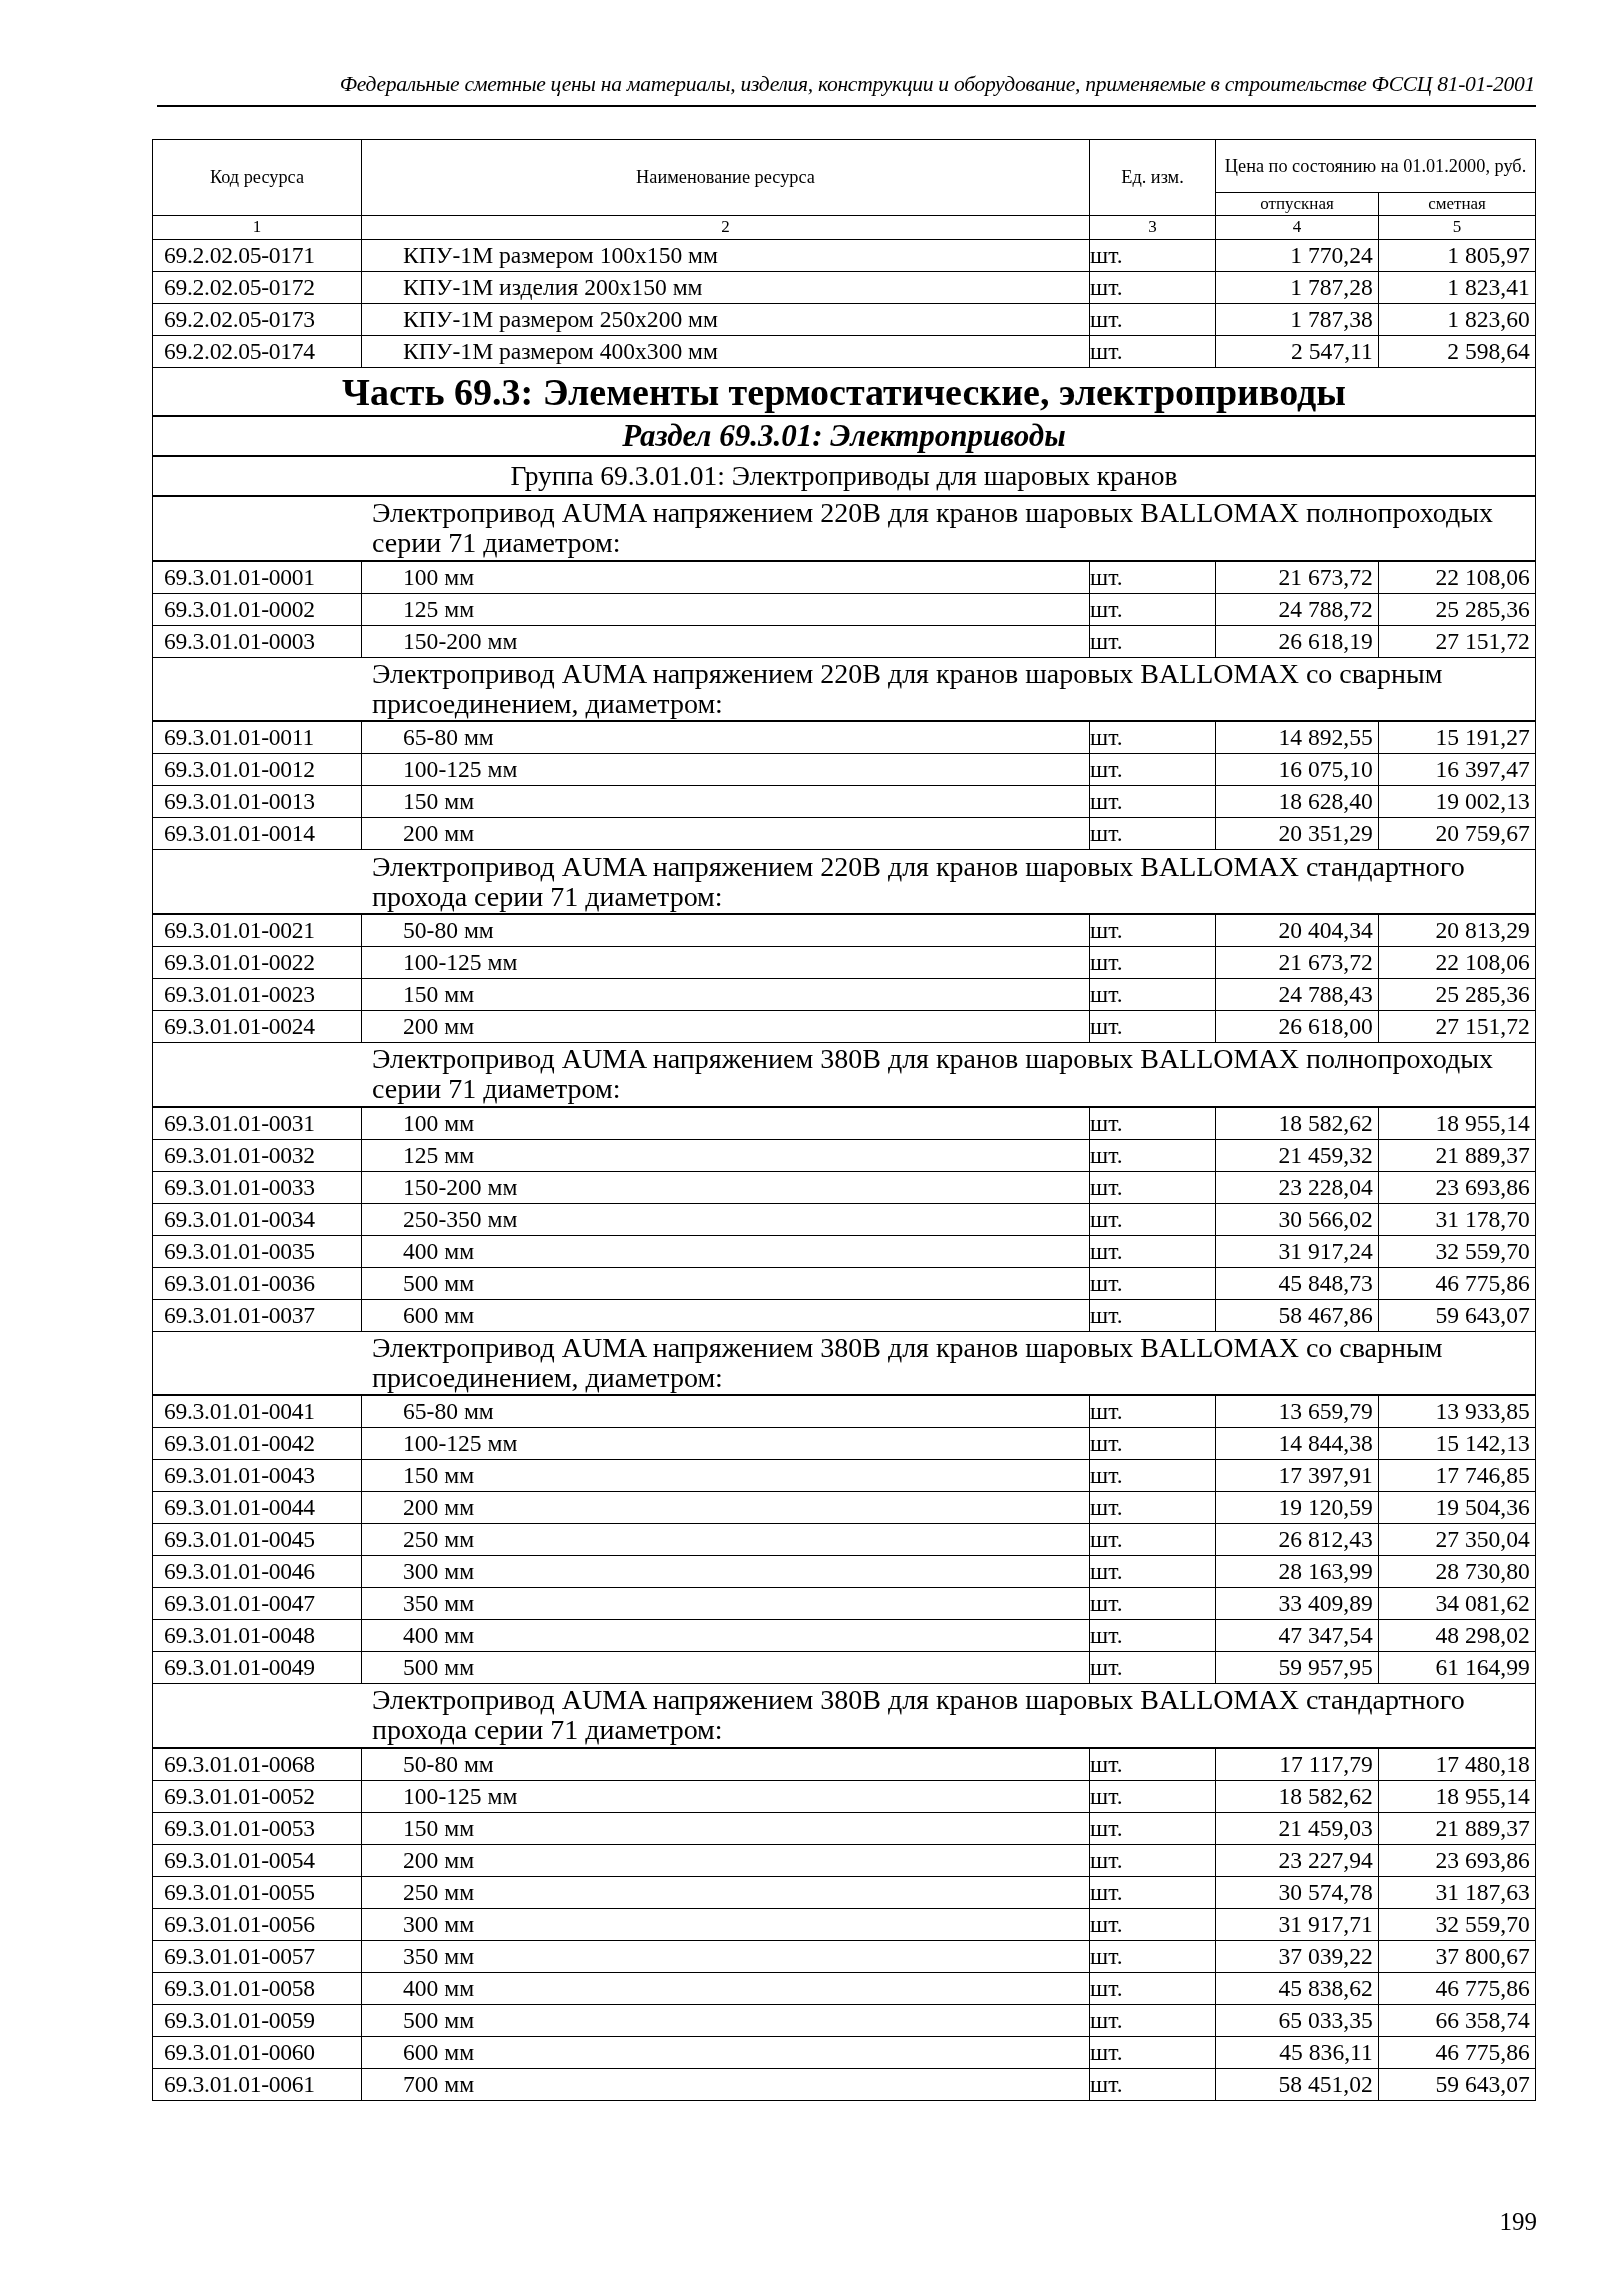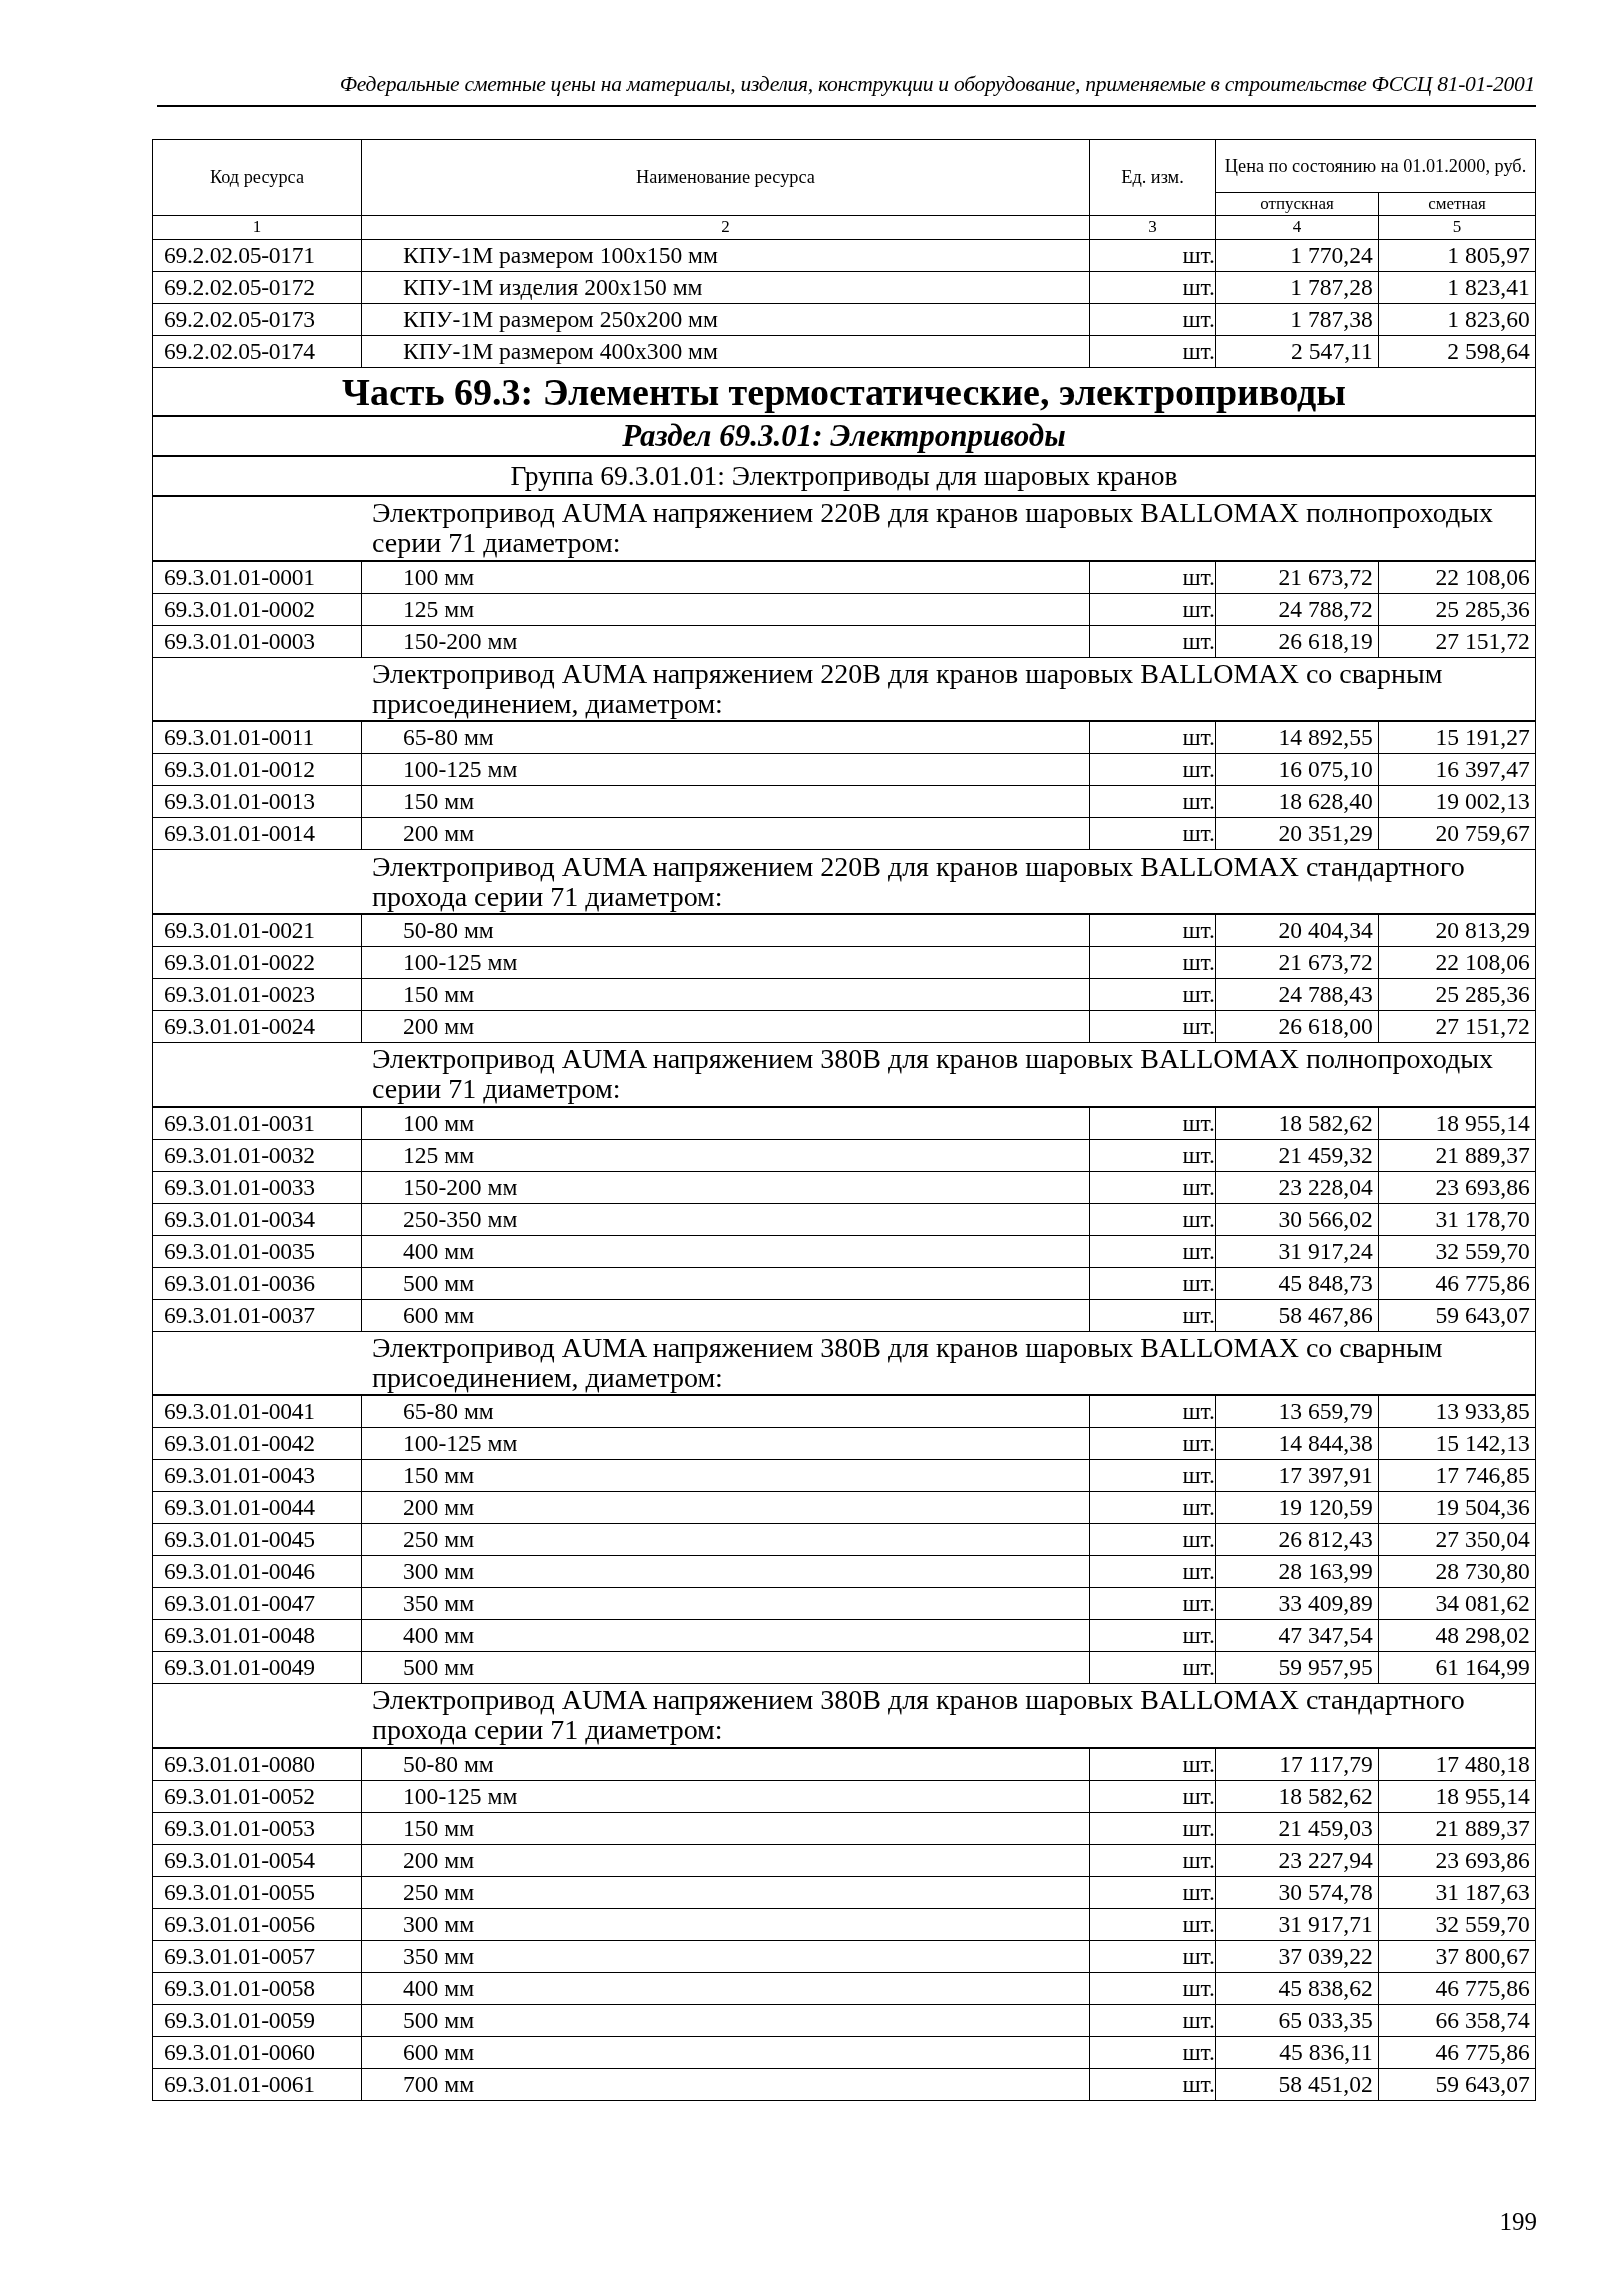"шт." tr.data td.unit { text-align: right -> left }
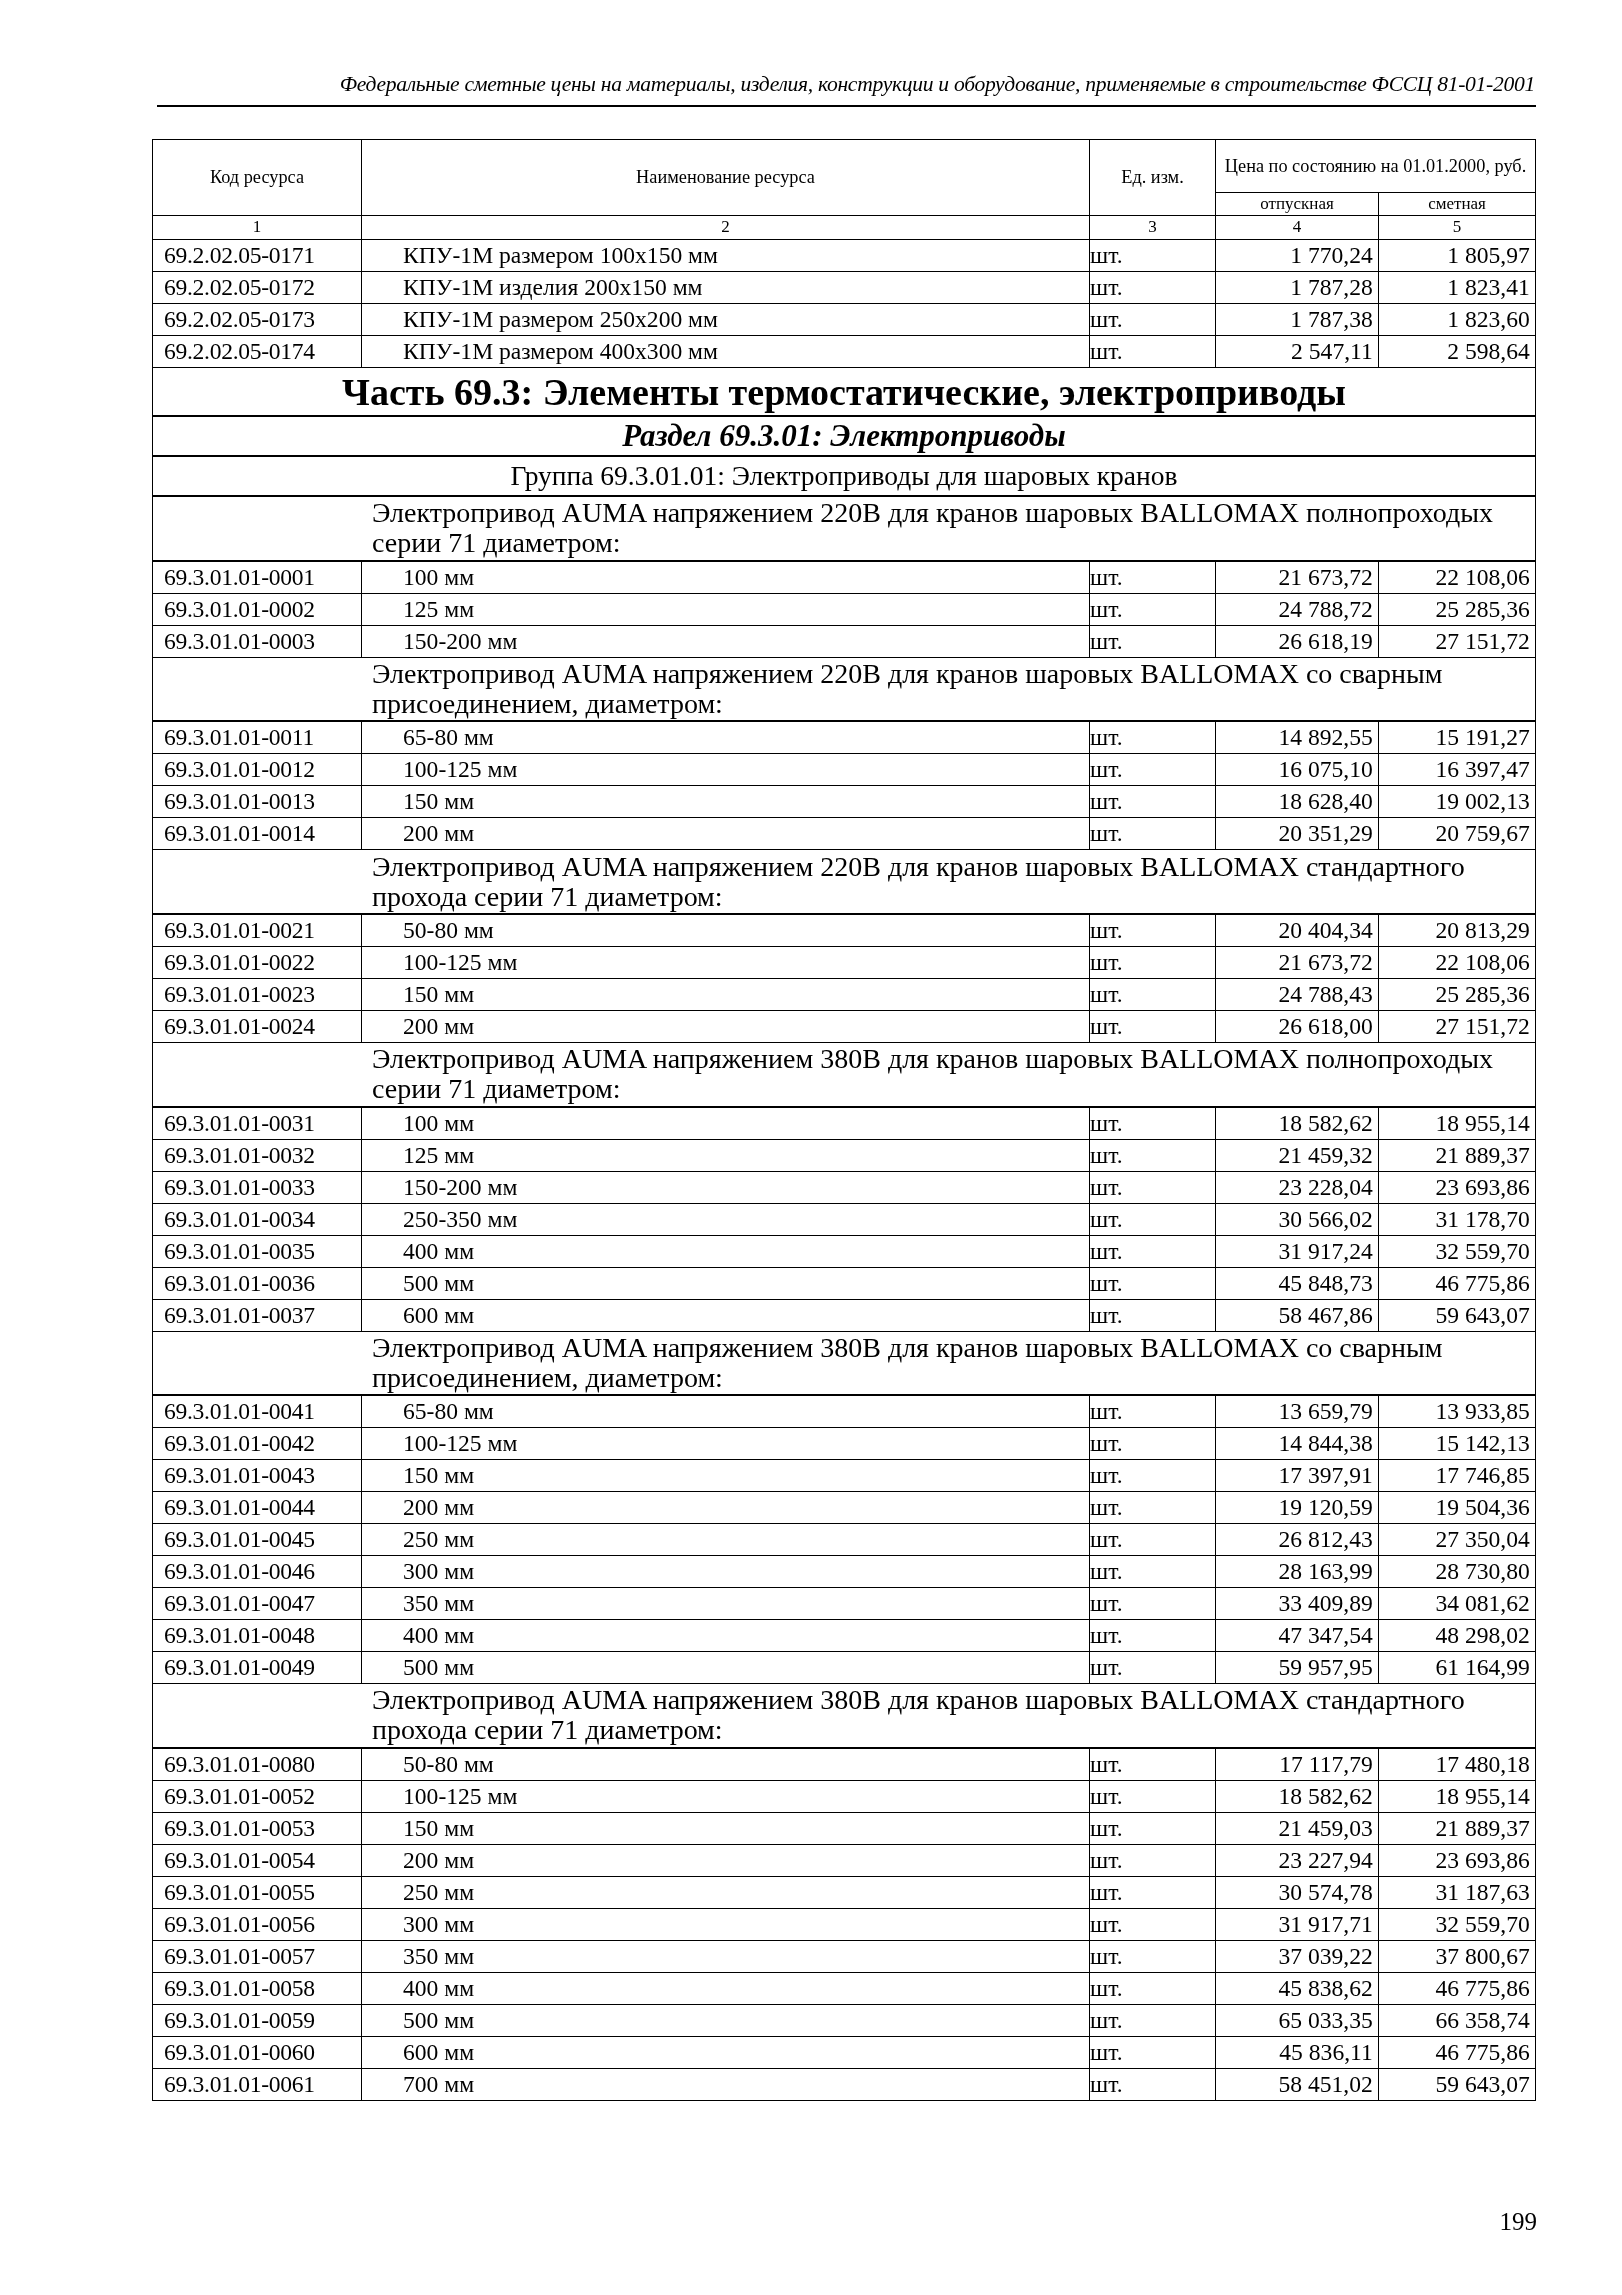"69.3.01.01-0080" td.code { text: 69.3.01.01-0080 -> 69.3.01.01-0068 }
